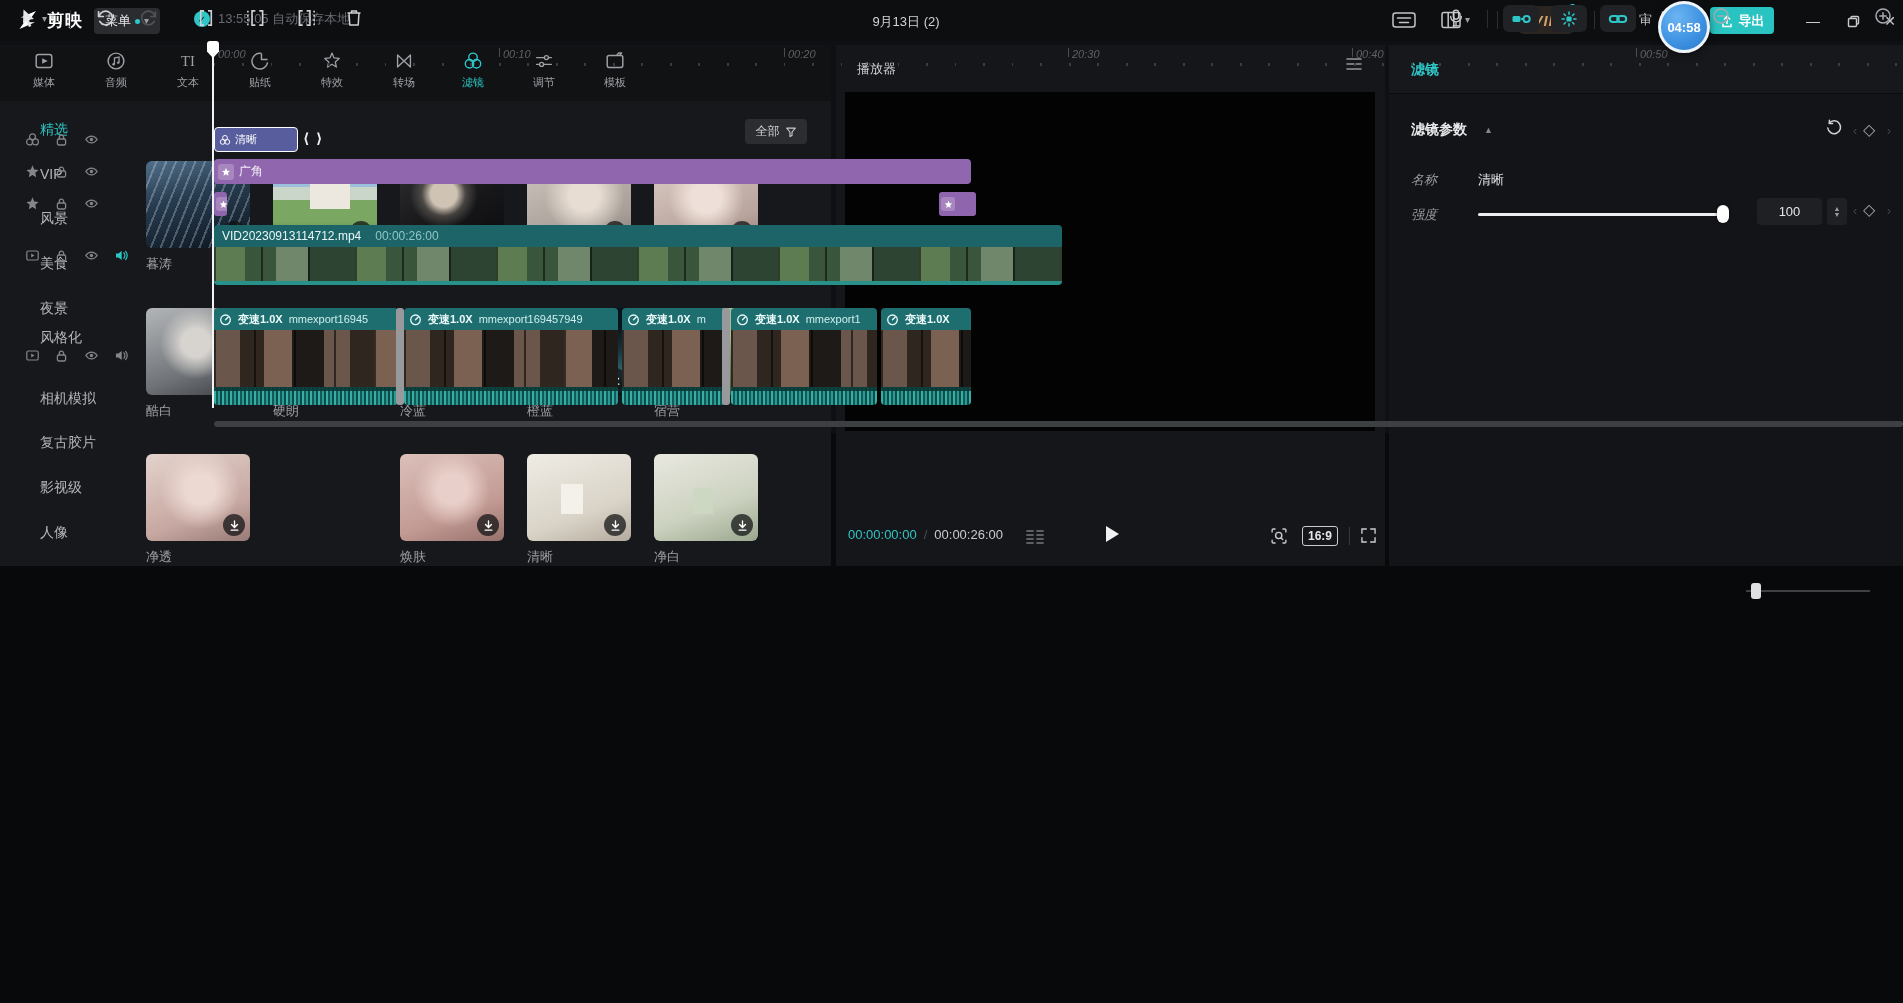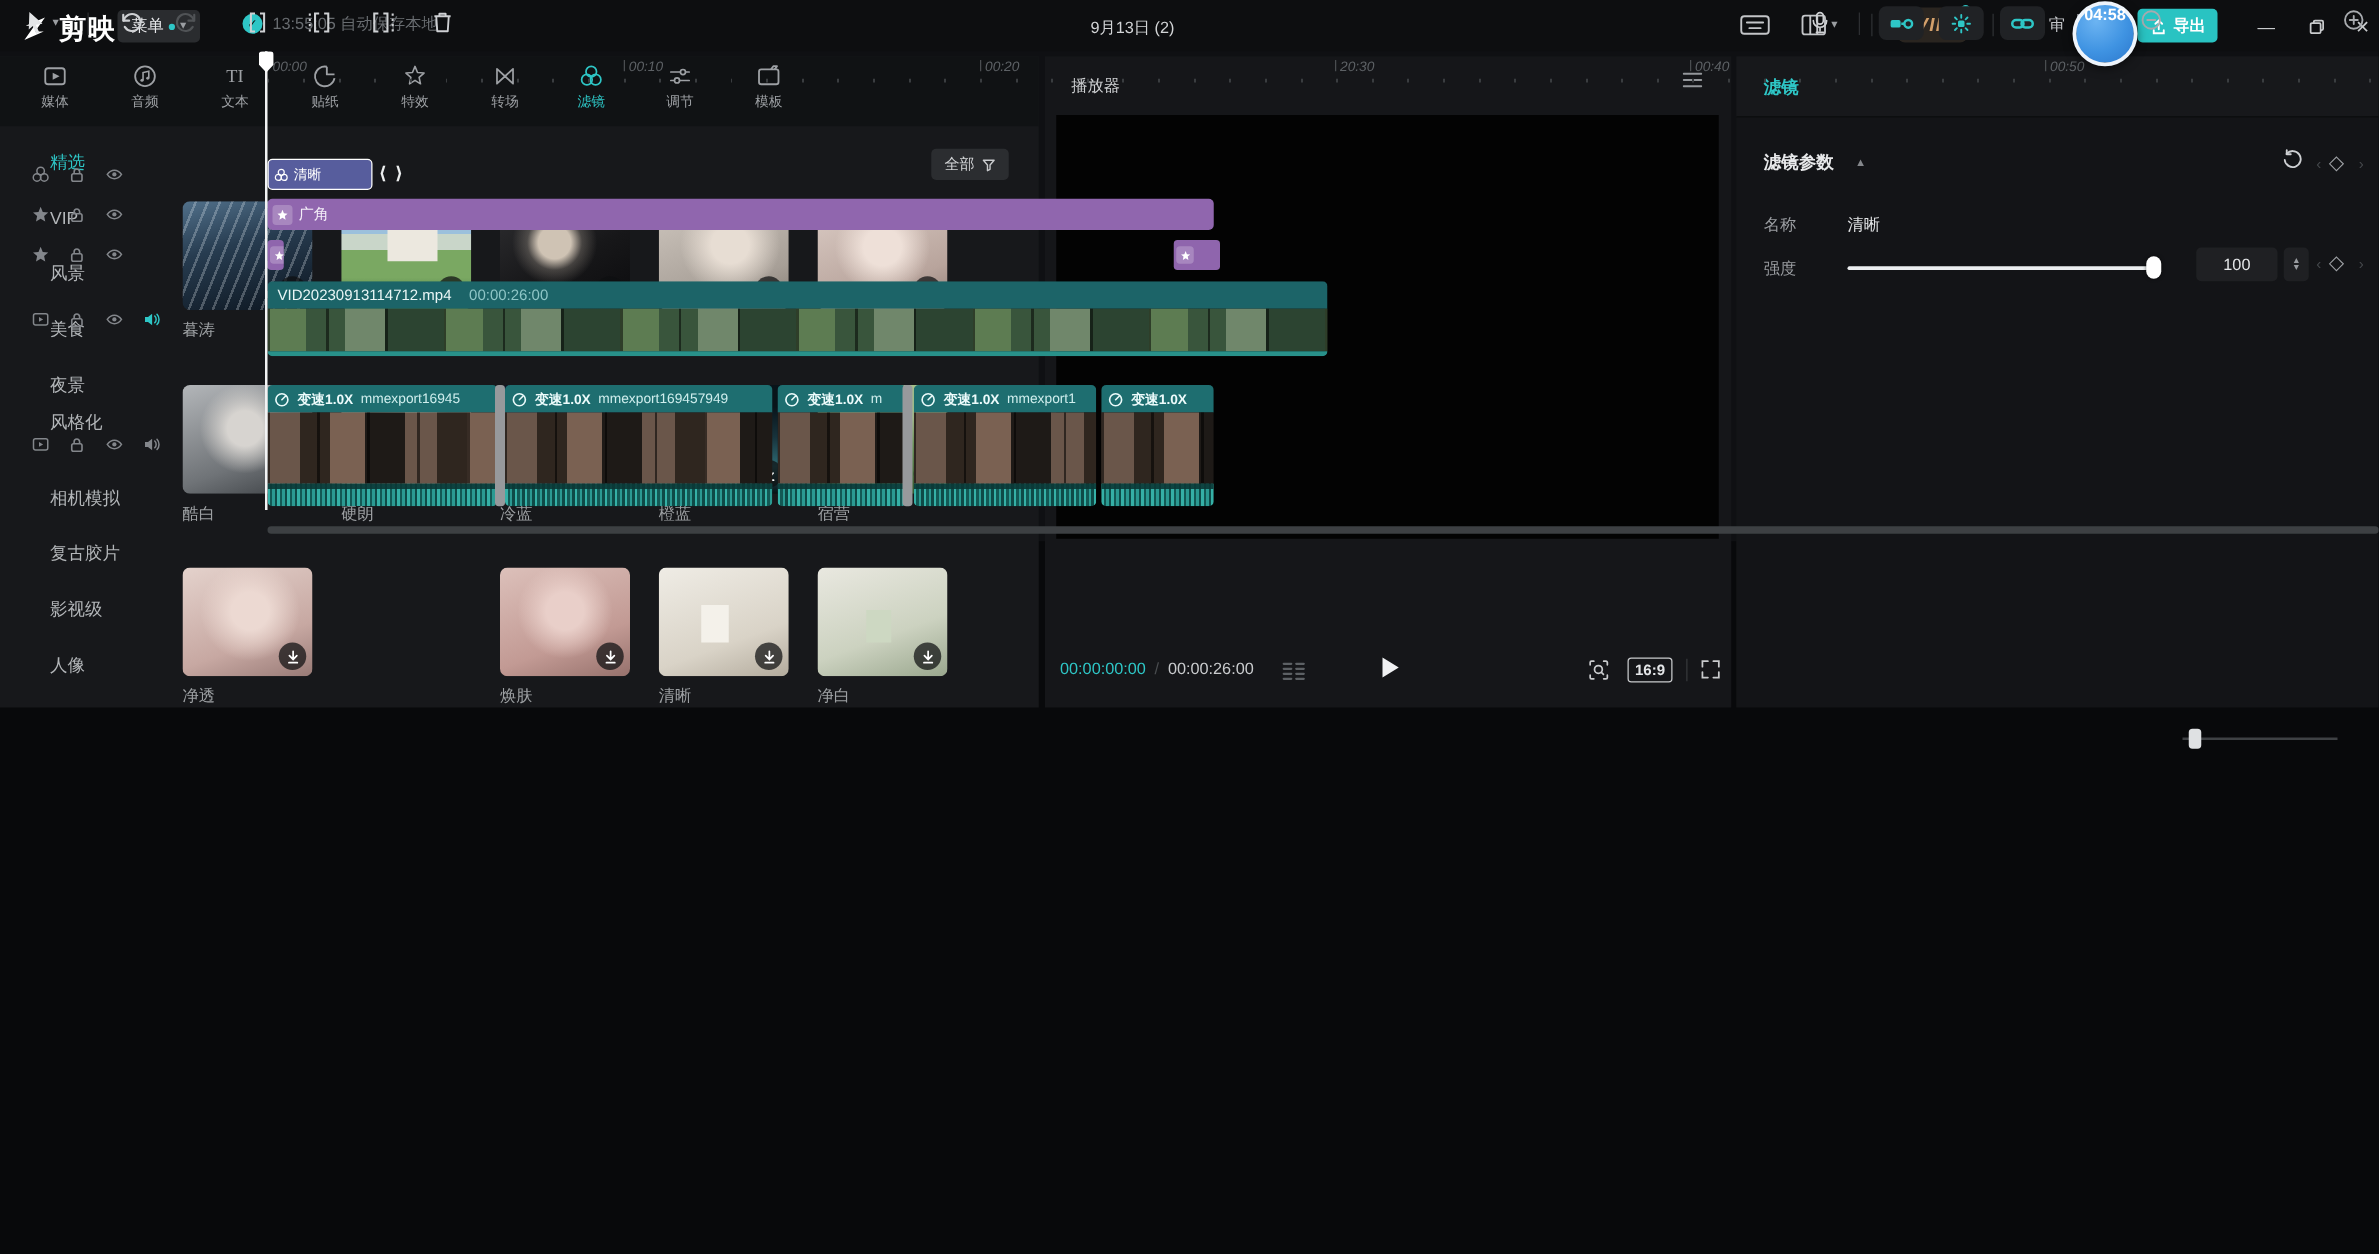"剪映" .logo-text { font-size: 22px -> 17px }
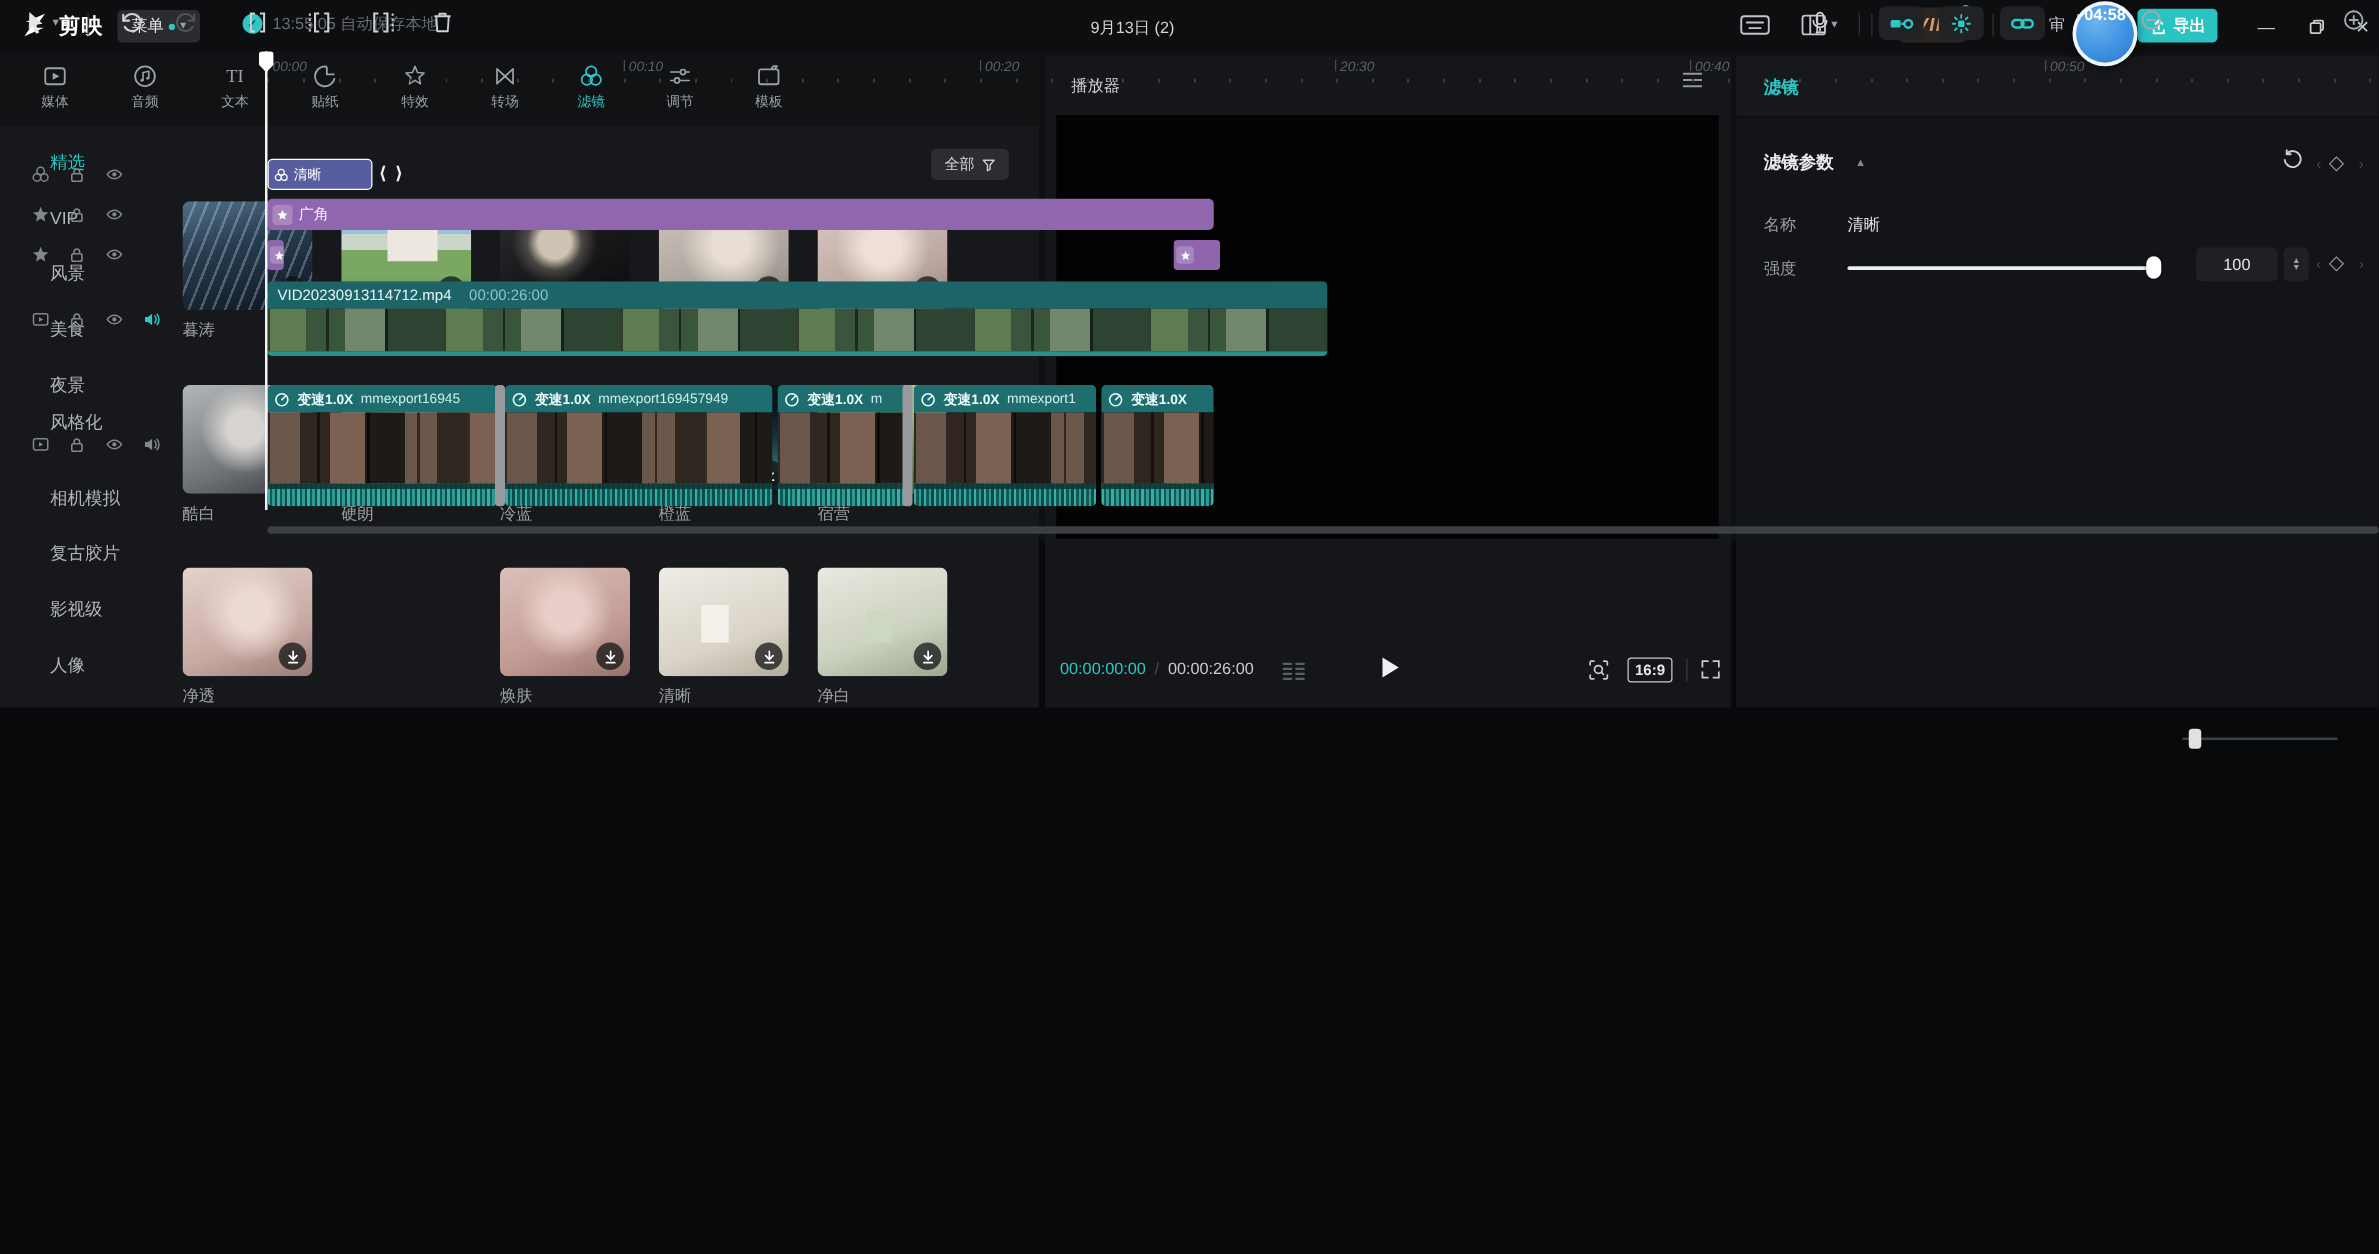"04:58" .timer-bubble { align-items: none -> center }
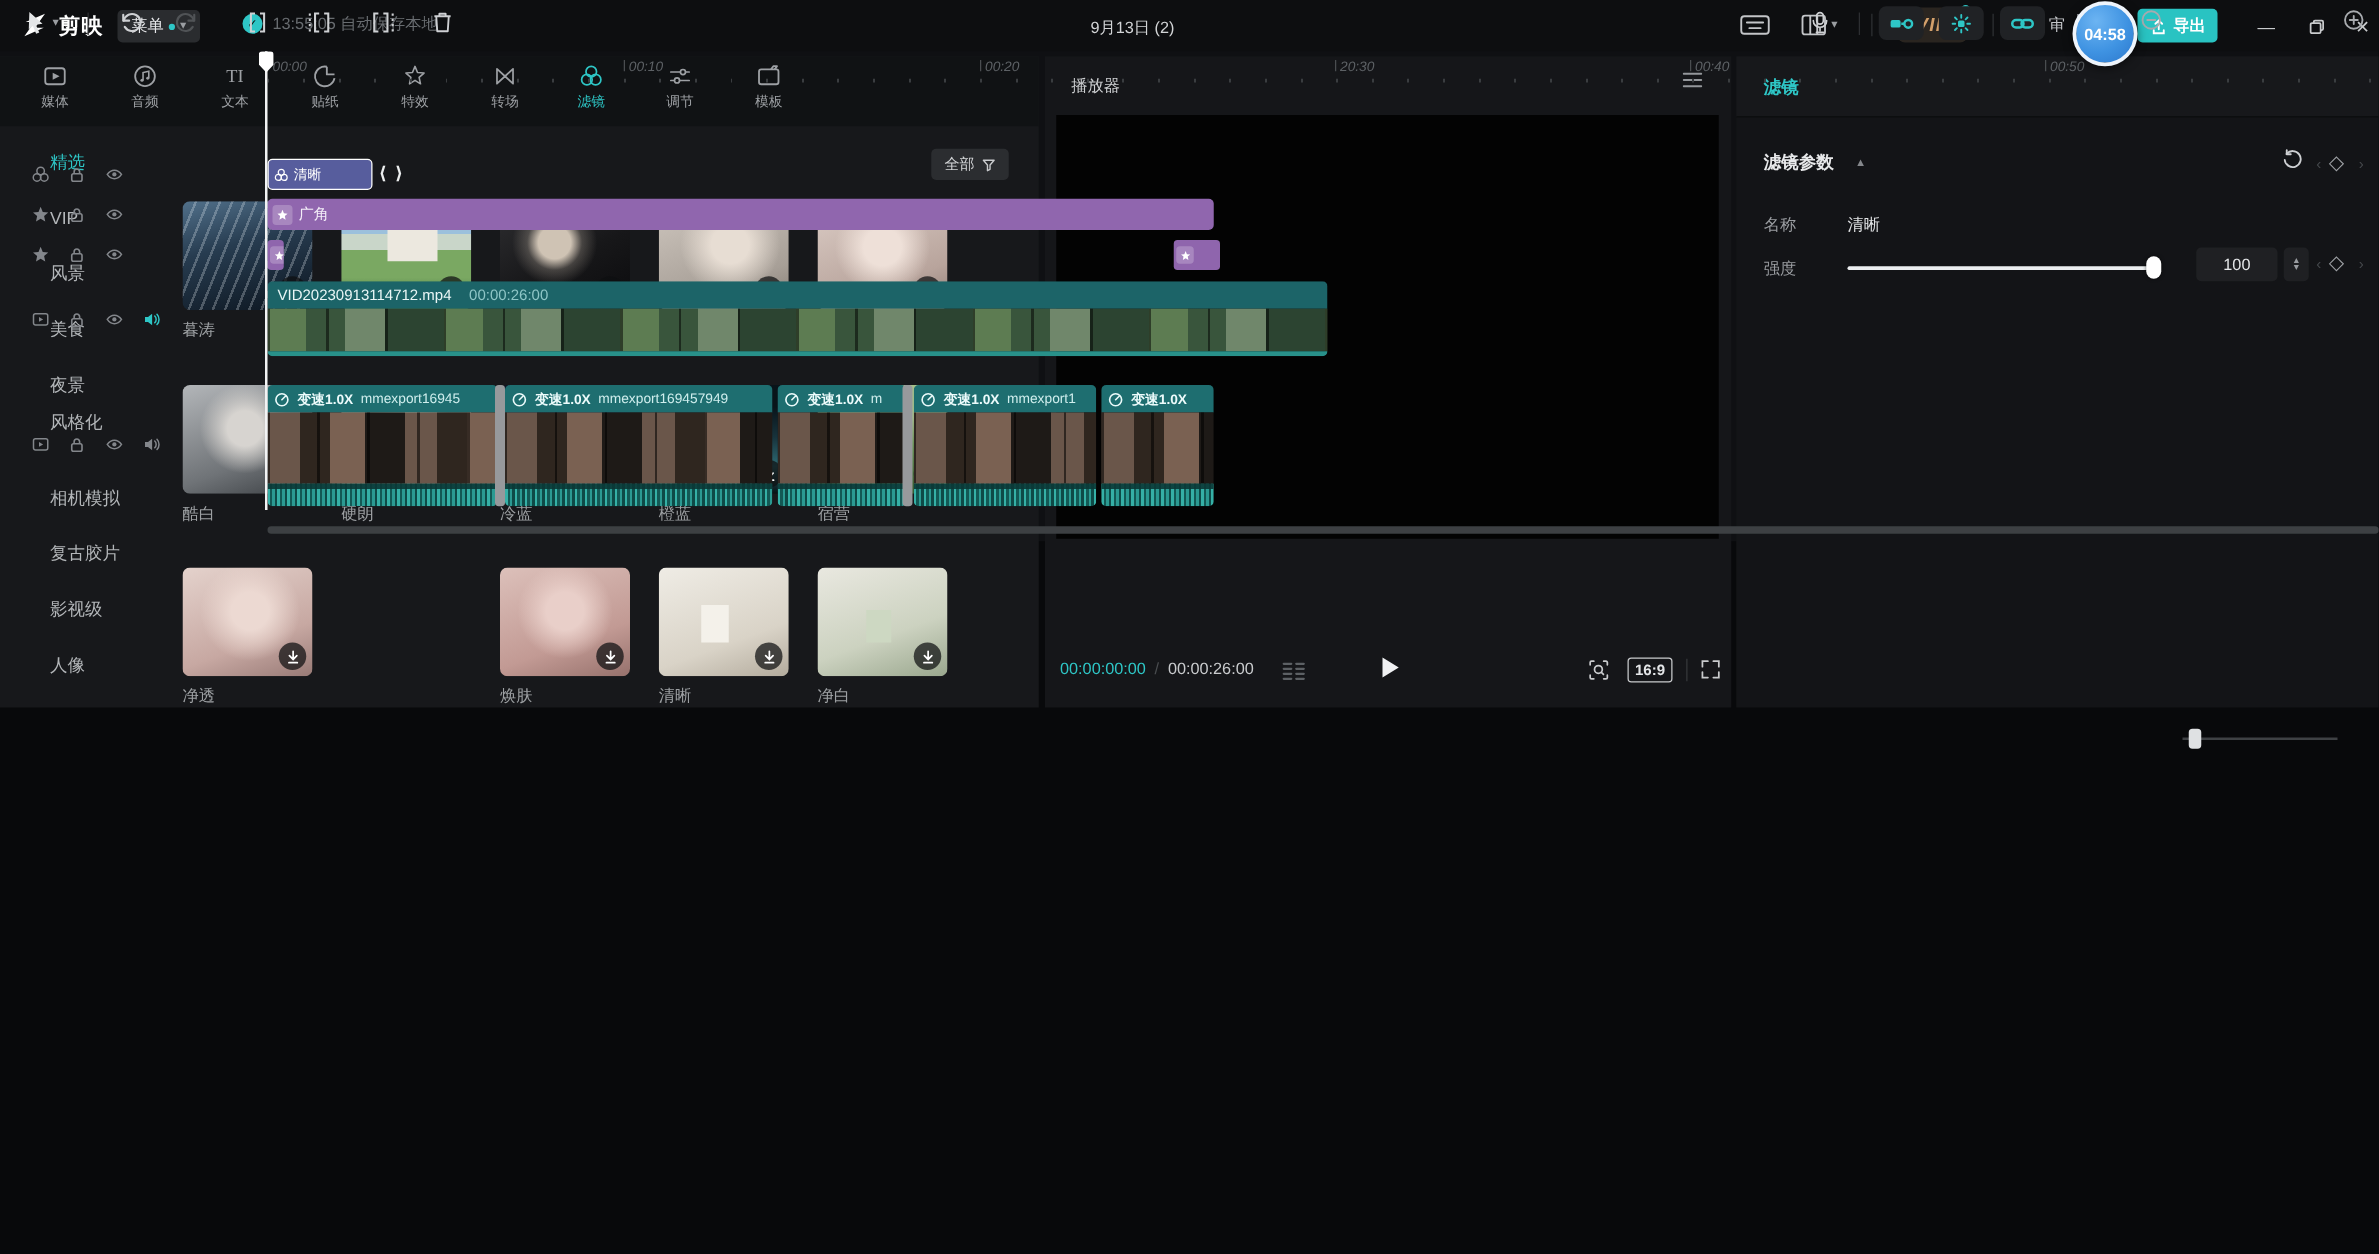"名称" .lbl { font-style: none -> italic }
